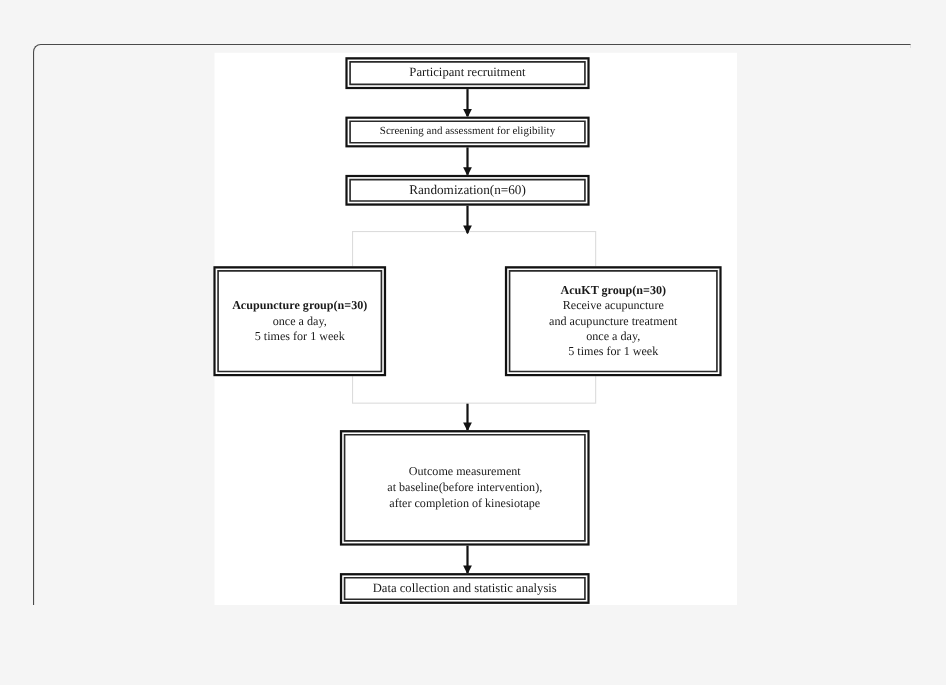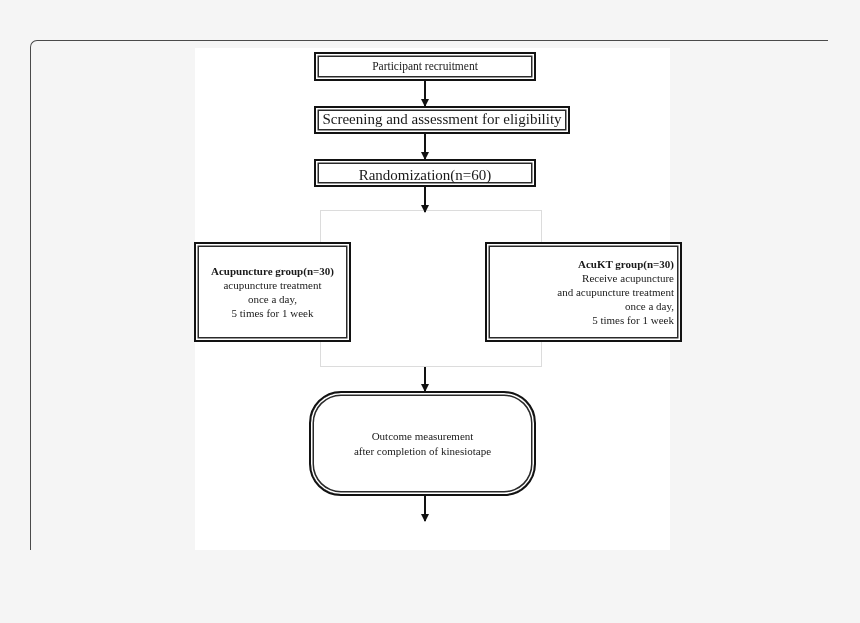"Screening and assessment for eligibility" #box-screening { font-size: 15px -> 10px; width: 256px -> 222px }
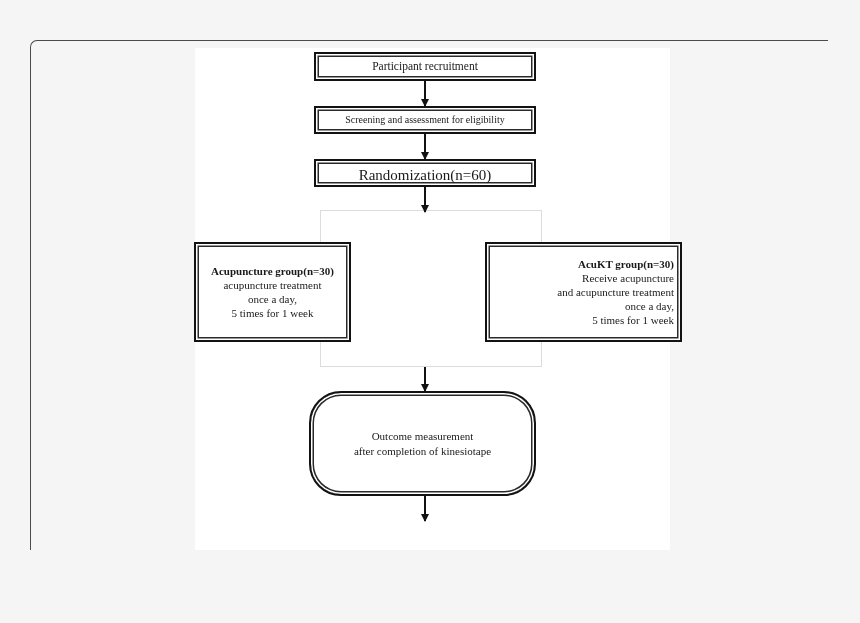"Randomization(n=60)" #box-randomization { align-items: flex-end -> none; font-size: 15px -> 12px }
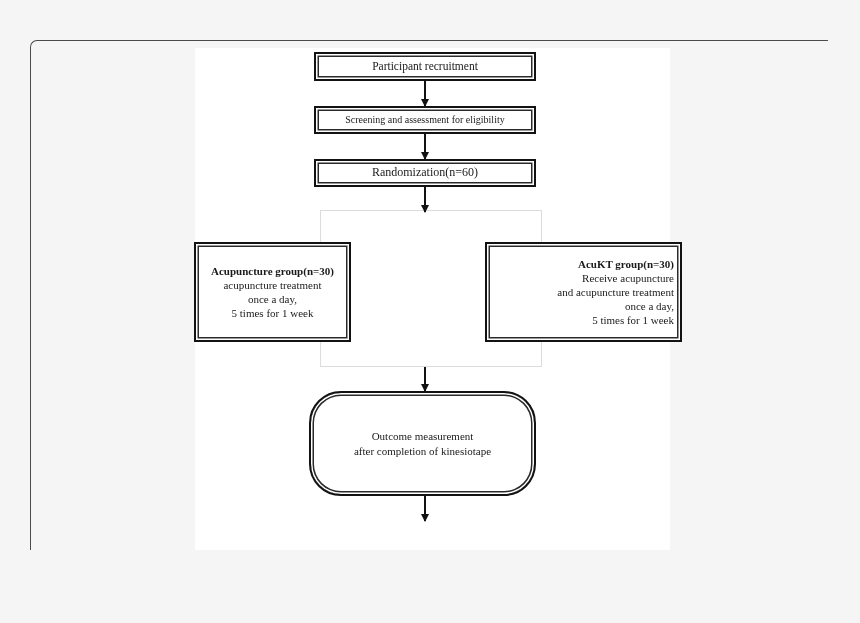"AcuKT group(n=30)" #box-acukt { left: 290px -> 264px; text-align: right -> none }
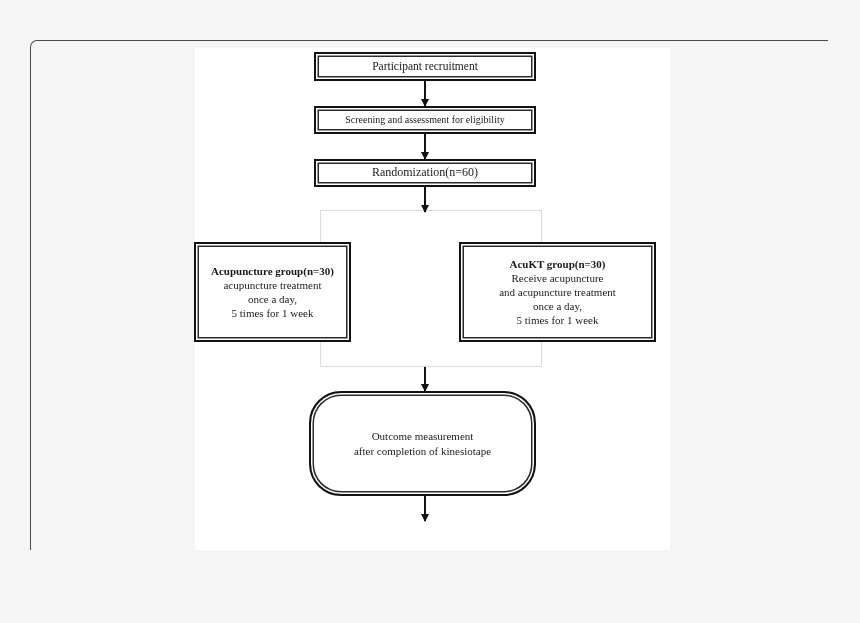"acupuncture treatment" span.line { html: <span>acupuncture treatment</span> -> none }
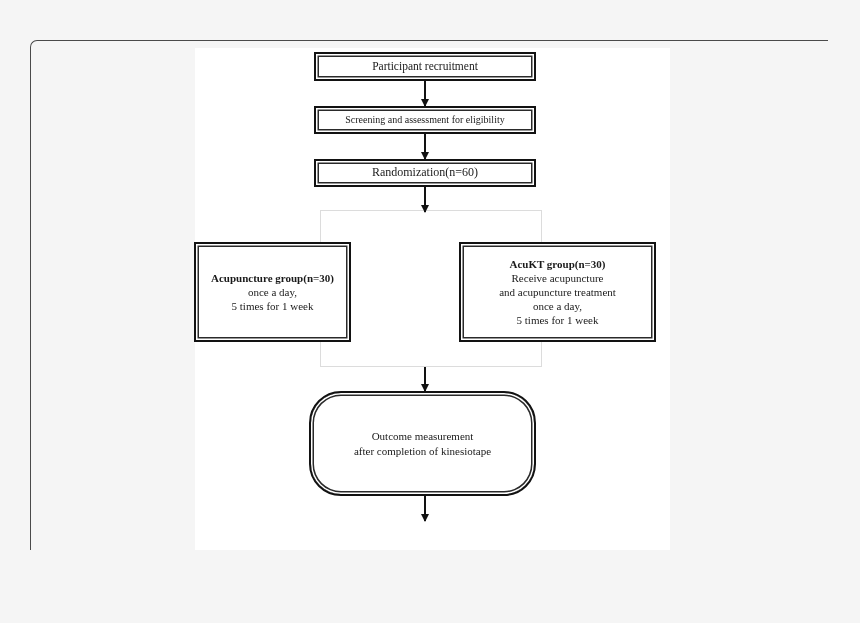"Outcome measurement" #box-outcome { border-radius: 32px -> none }
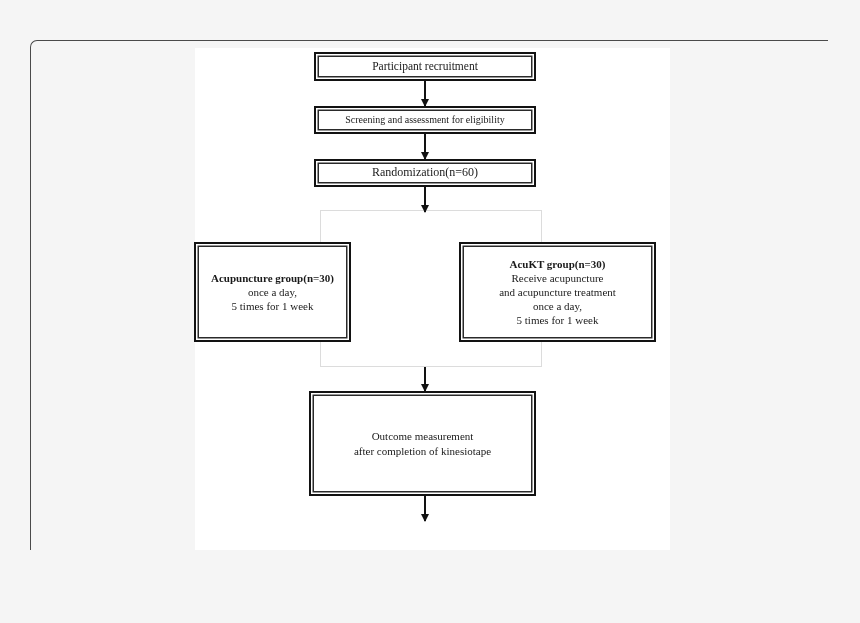"at baseline(before intervention)," span.line { html: none -> <span>at baseline(before intervention),</span> }
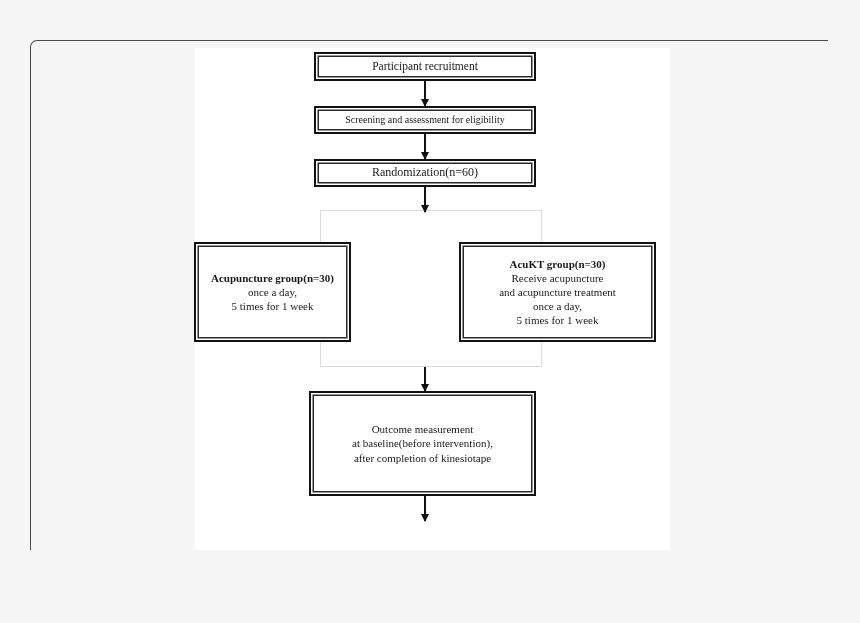"Data collection and statistic analysis" div.flow-box { html: none -> <div> <span> <span>Data collection and statistic analysis</span> </span> </div> }
